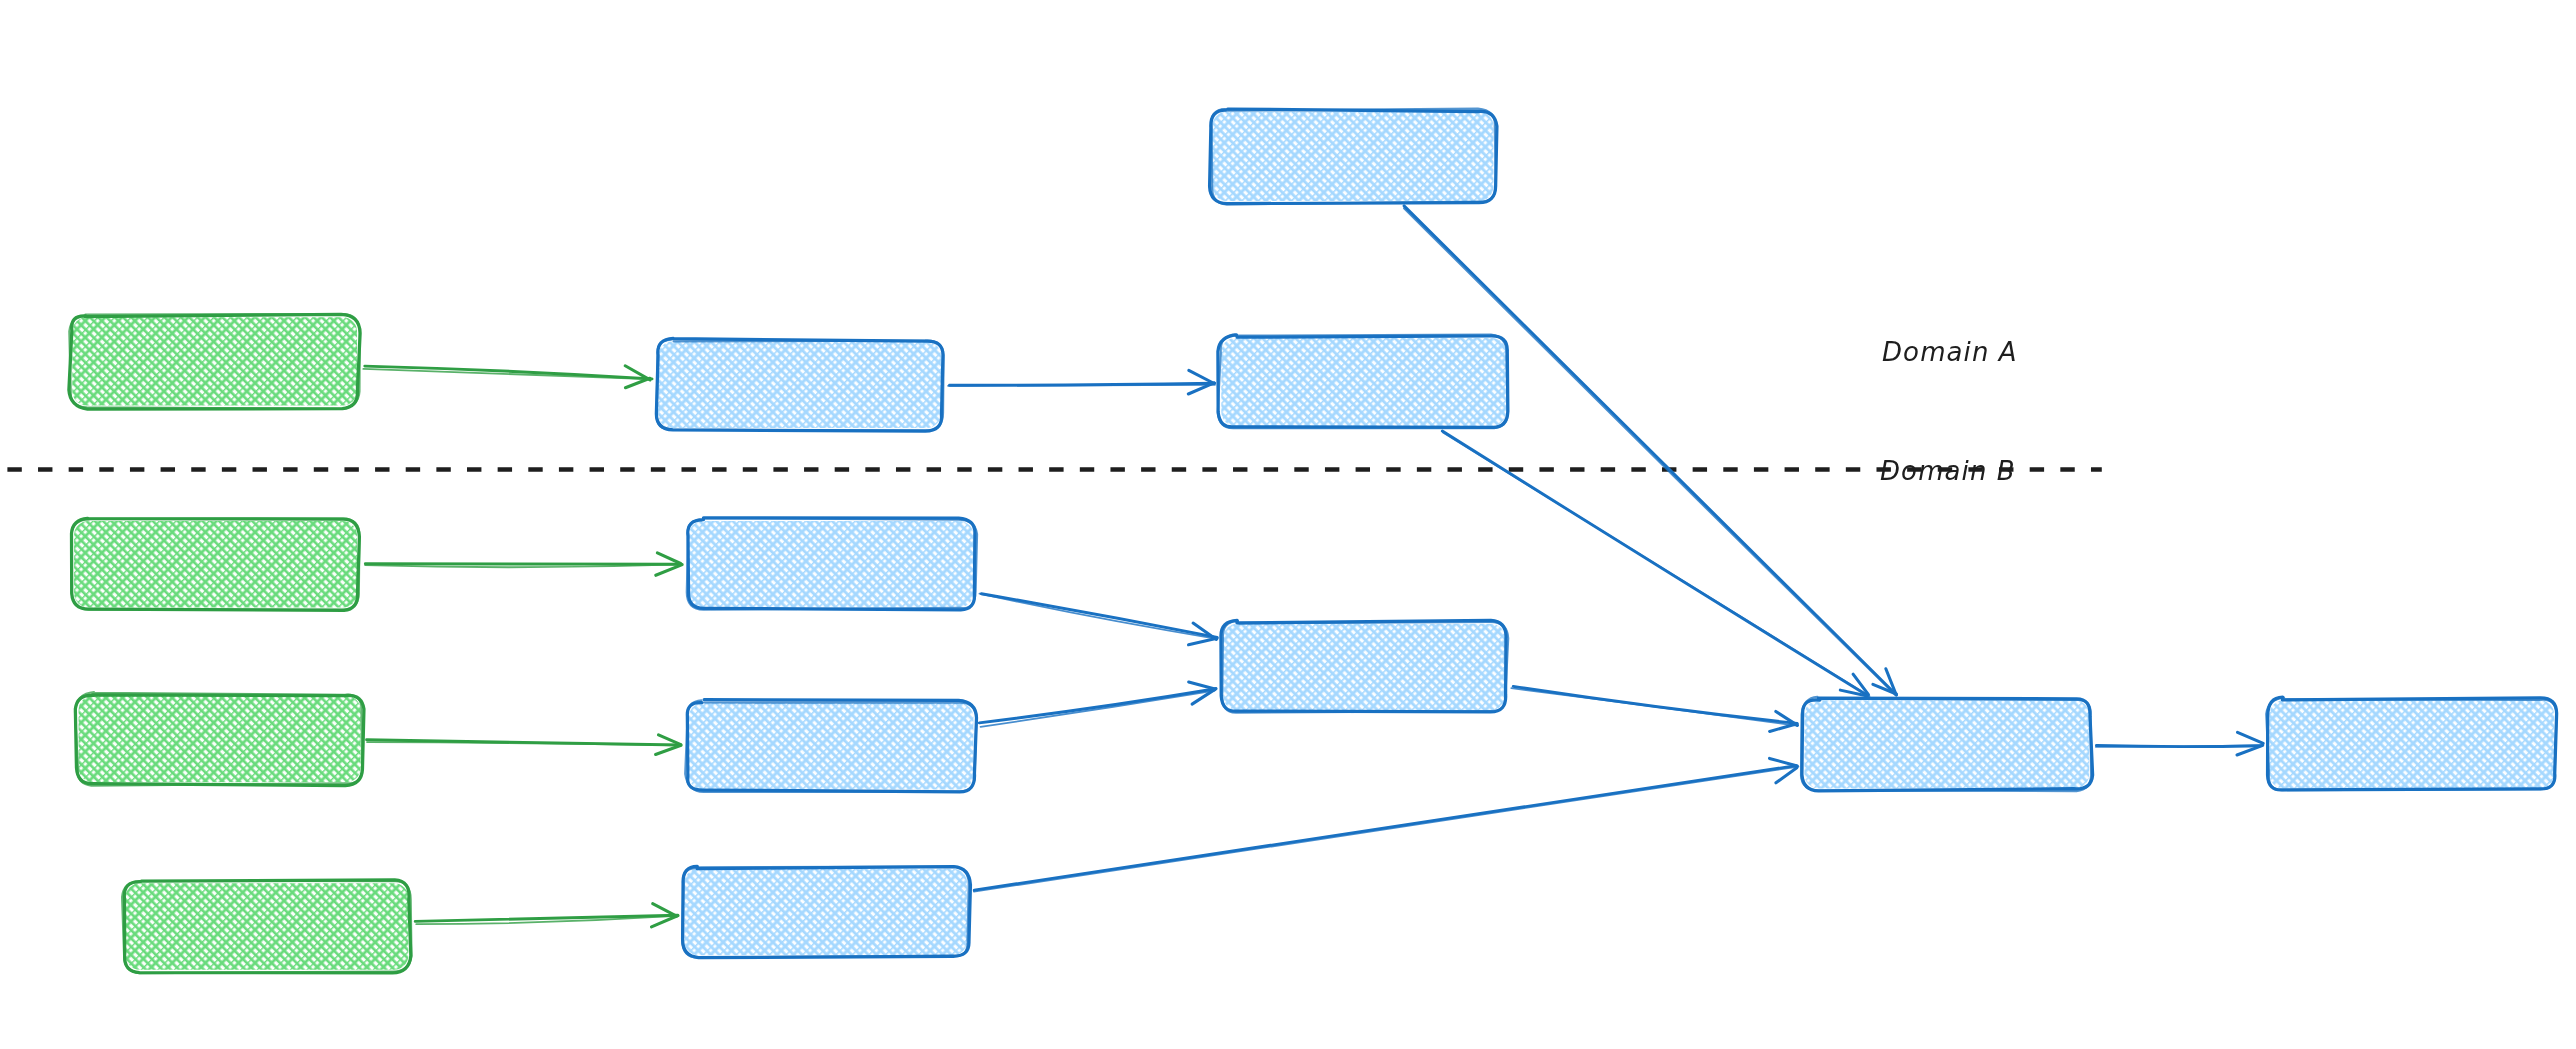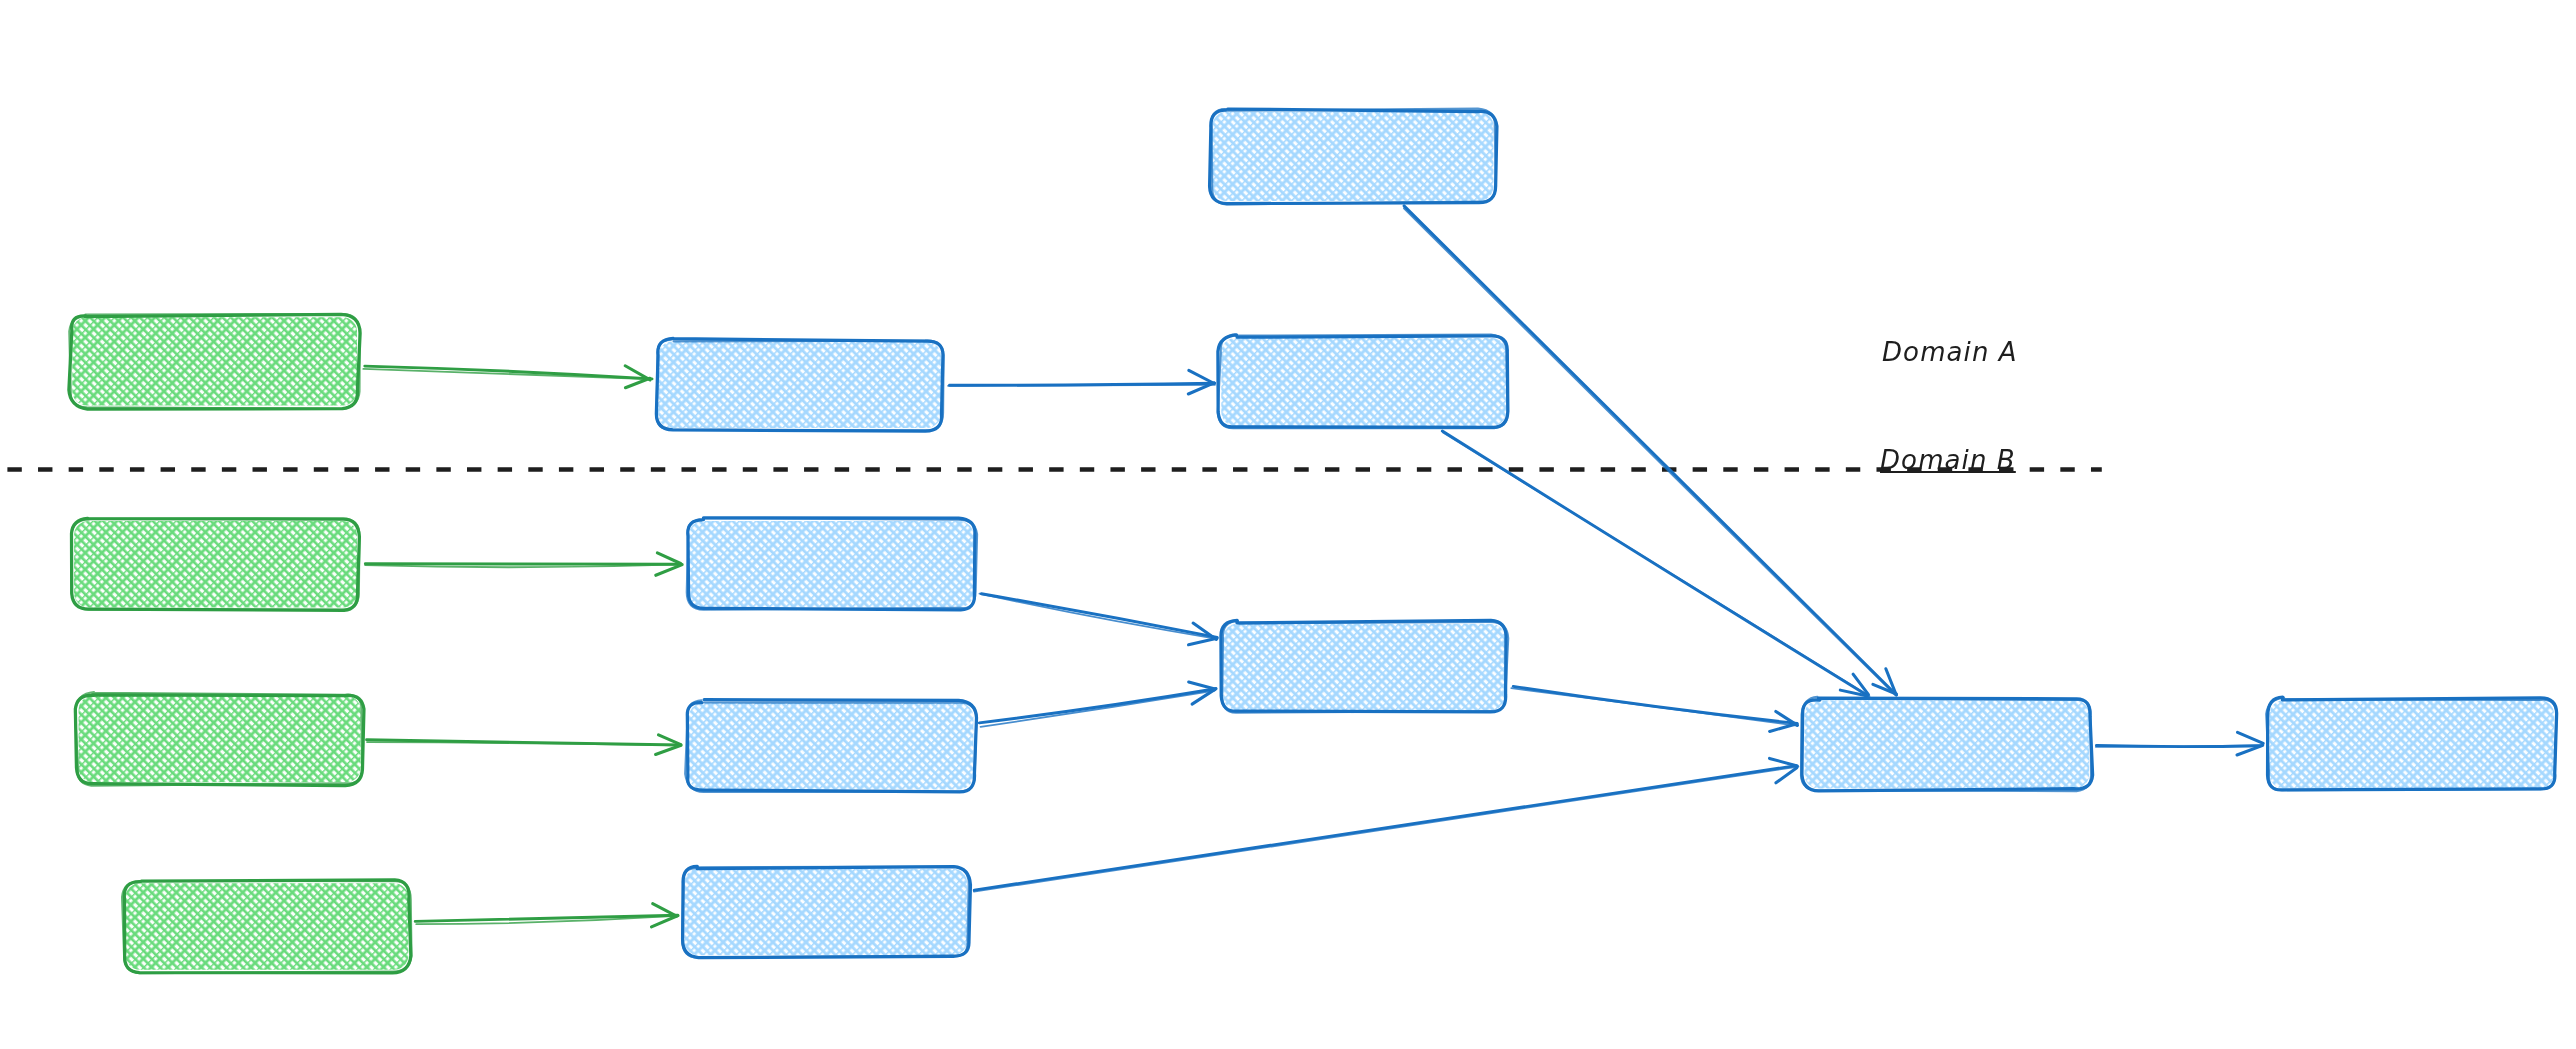"Domain B" #label-domain-b { text-decoration: underline -> none; top: 445px -> 456px }
